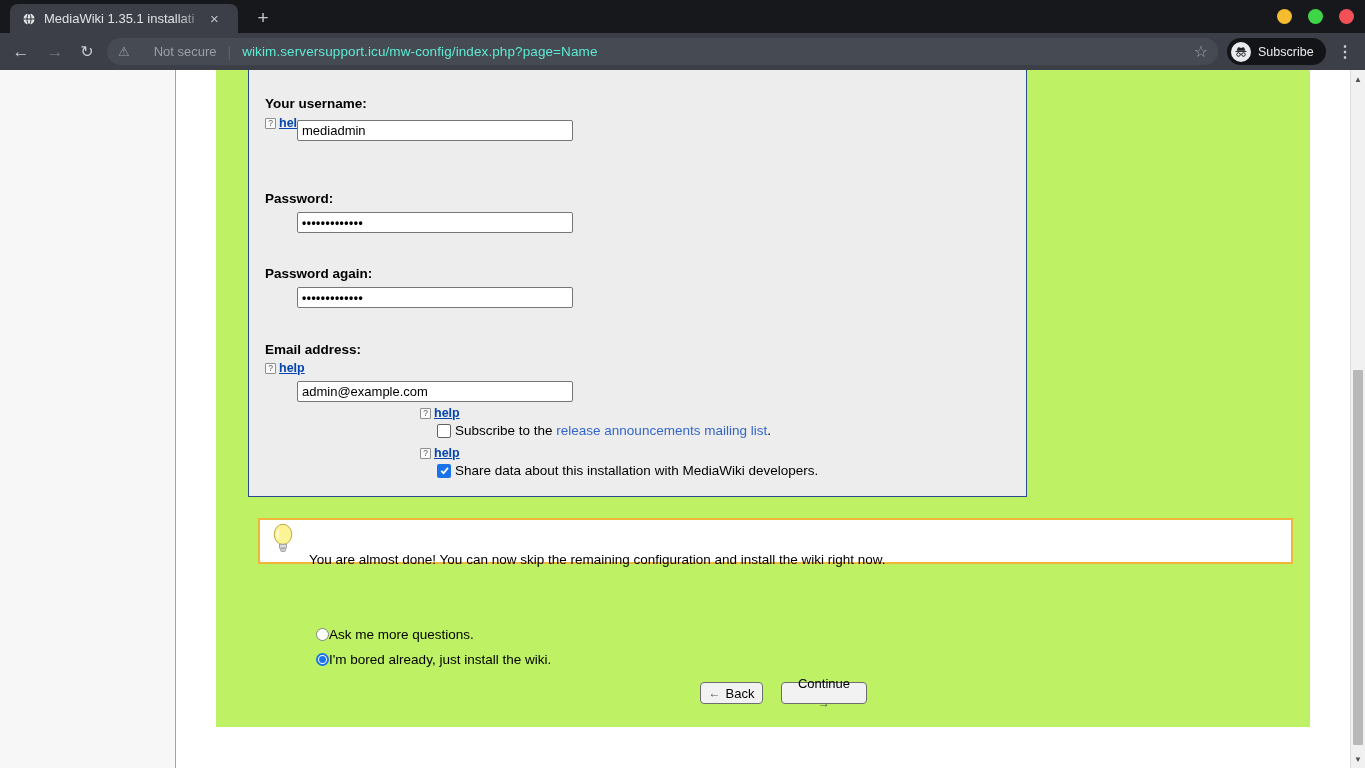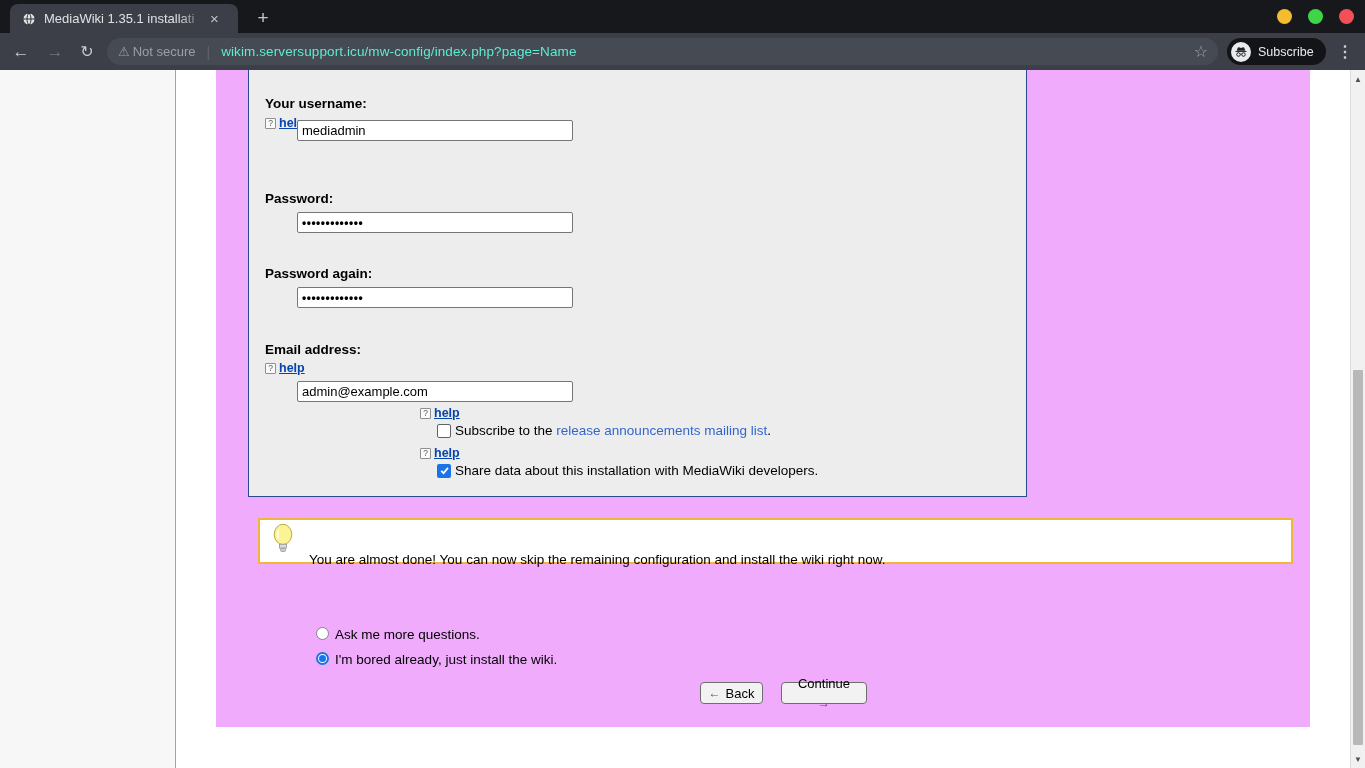"Not secure" .omni-sec { margin-left: 3px -> 24px }
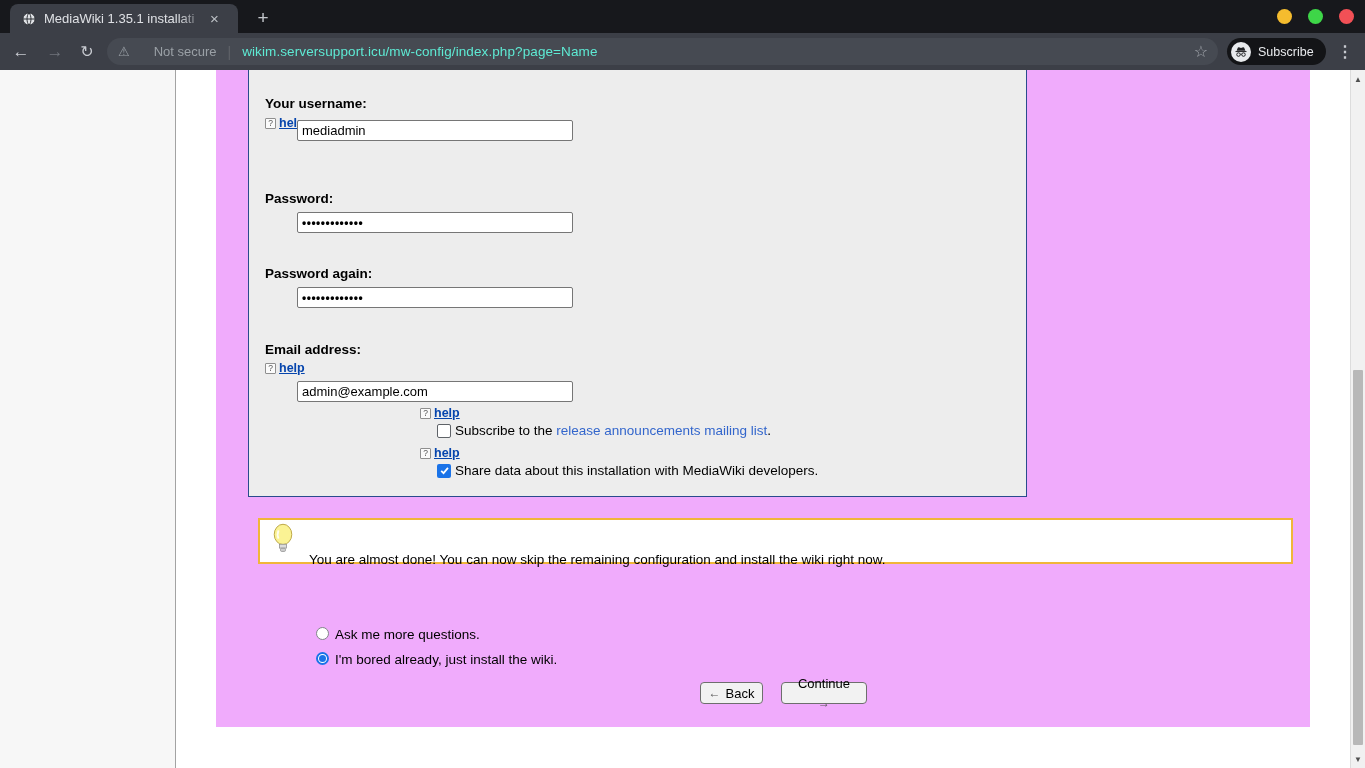"Your username:" .content { background: #f0abfc -> #bef264 }
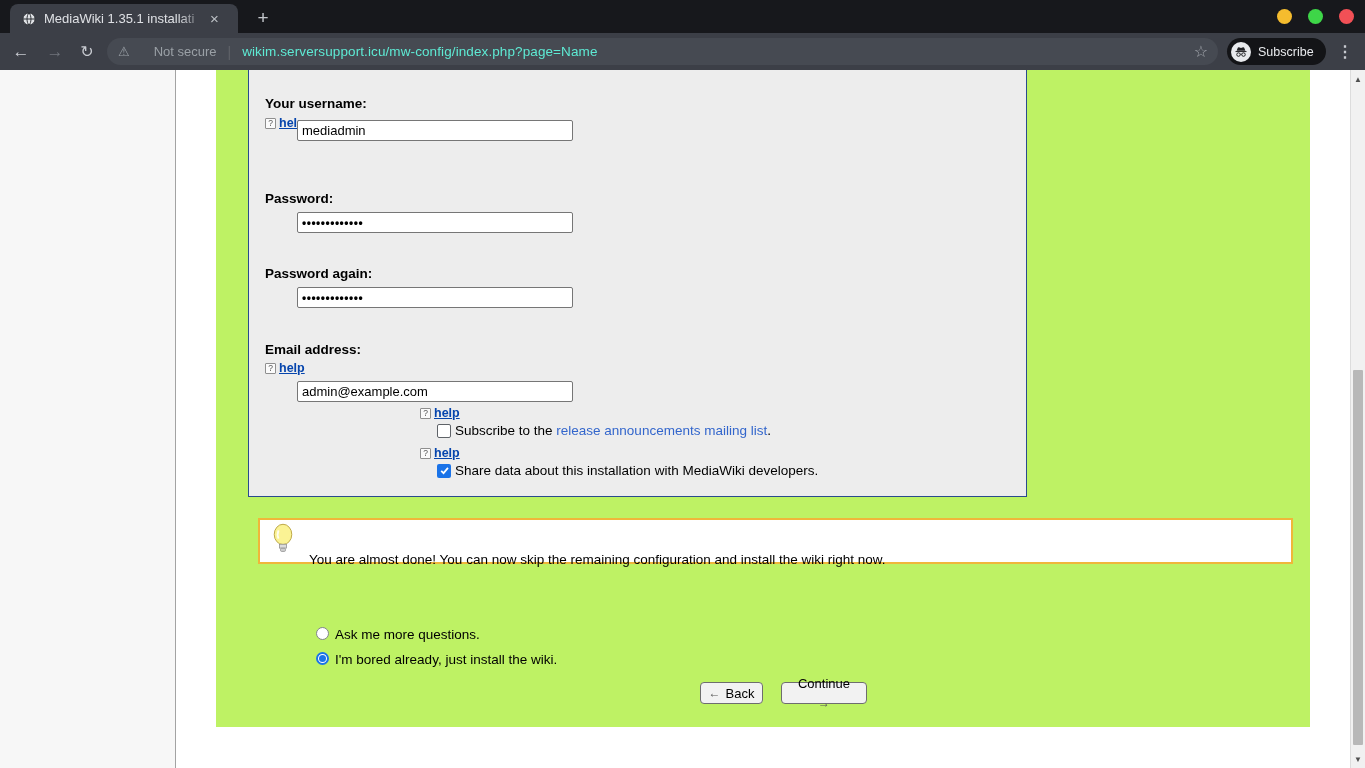"Ask me more questions." .radio-row { align-items: flex-start -> center; gap: 6px -> none }
